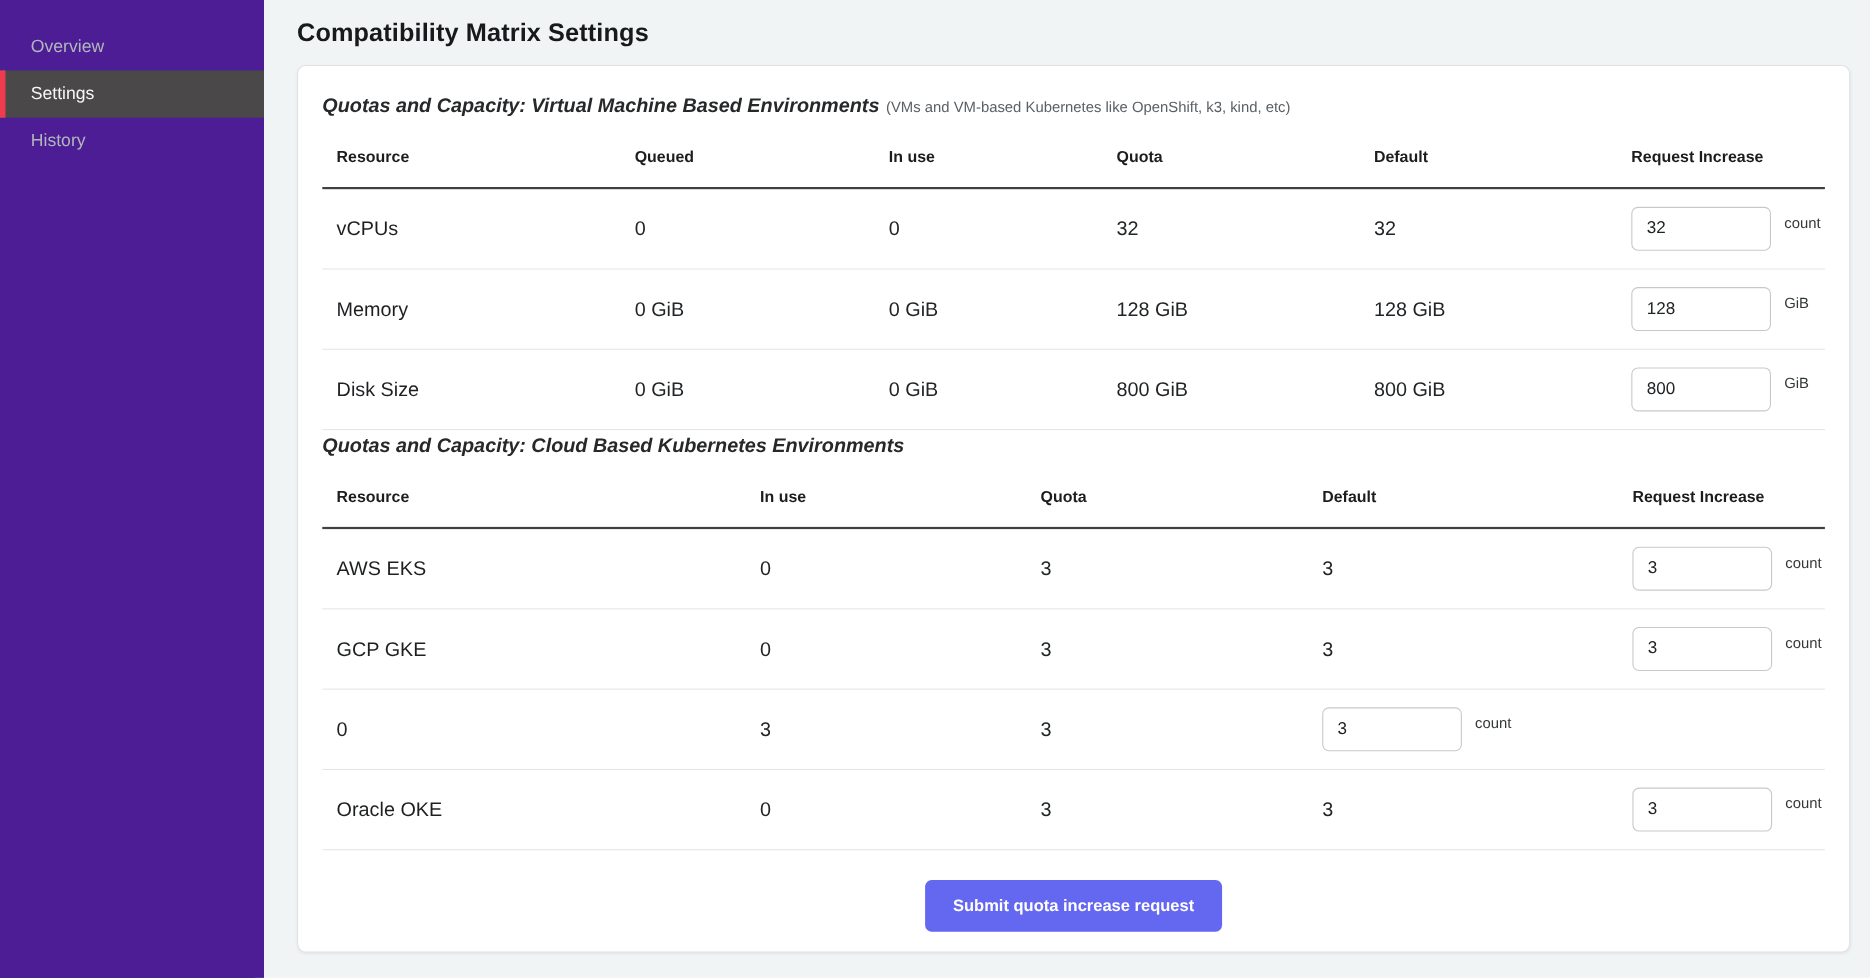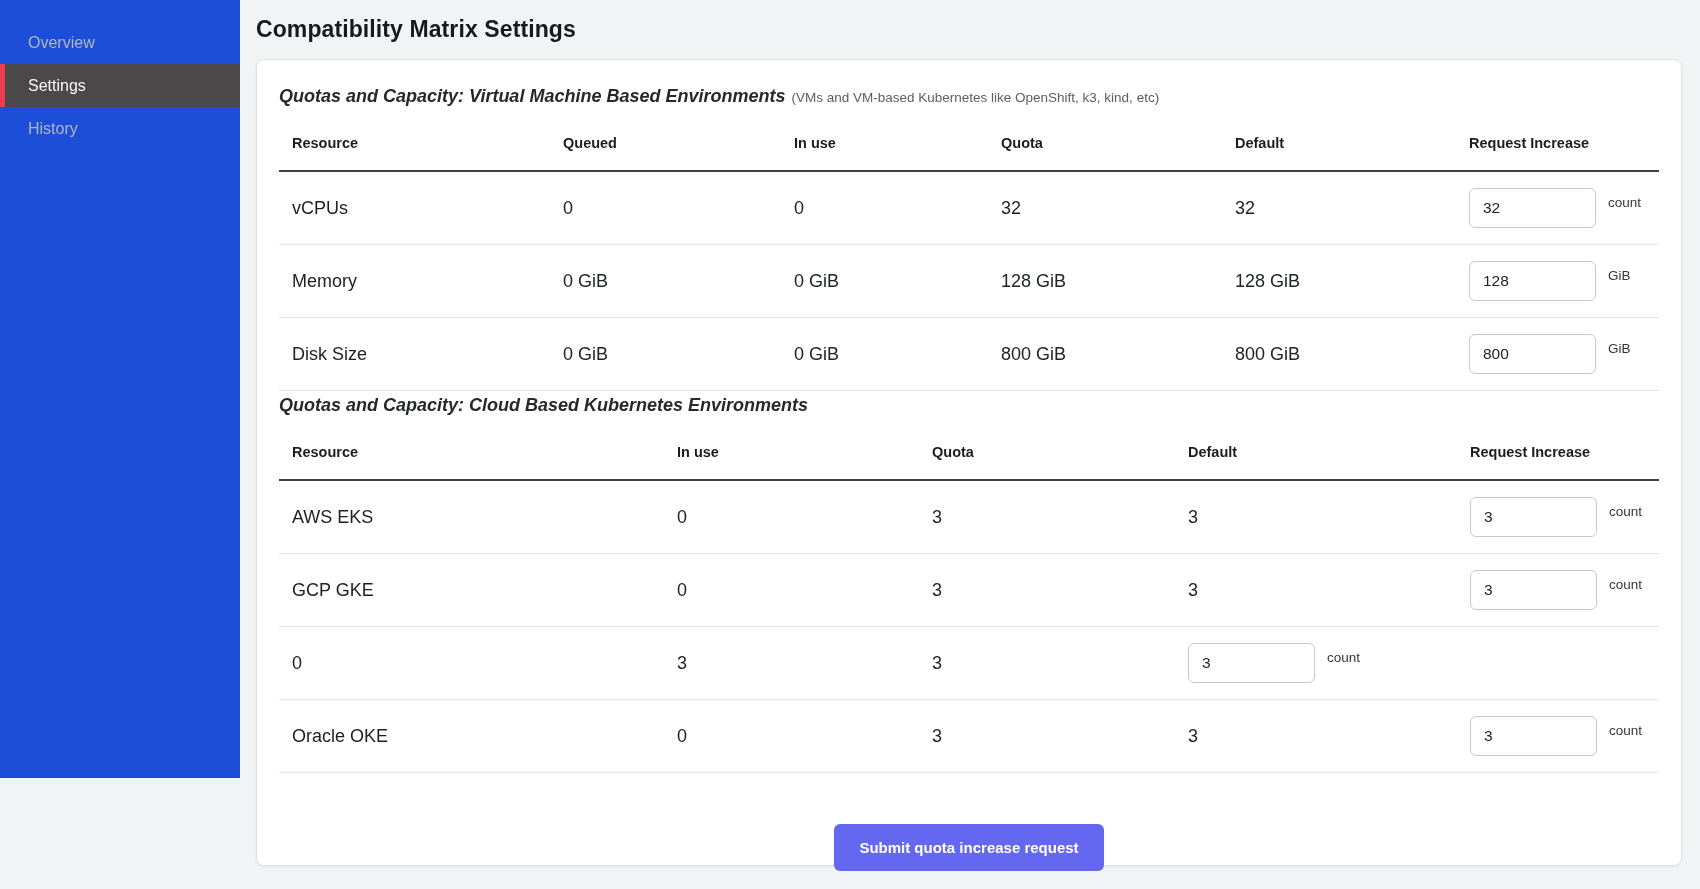"Overview" .sidebar { background: #1d4ed8 -> #4c1d95; height: 778px -> 889px }
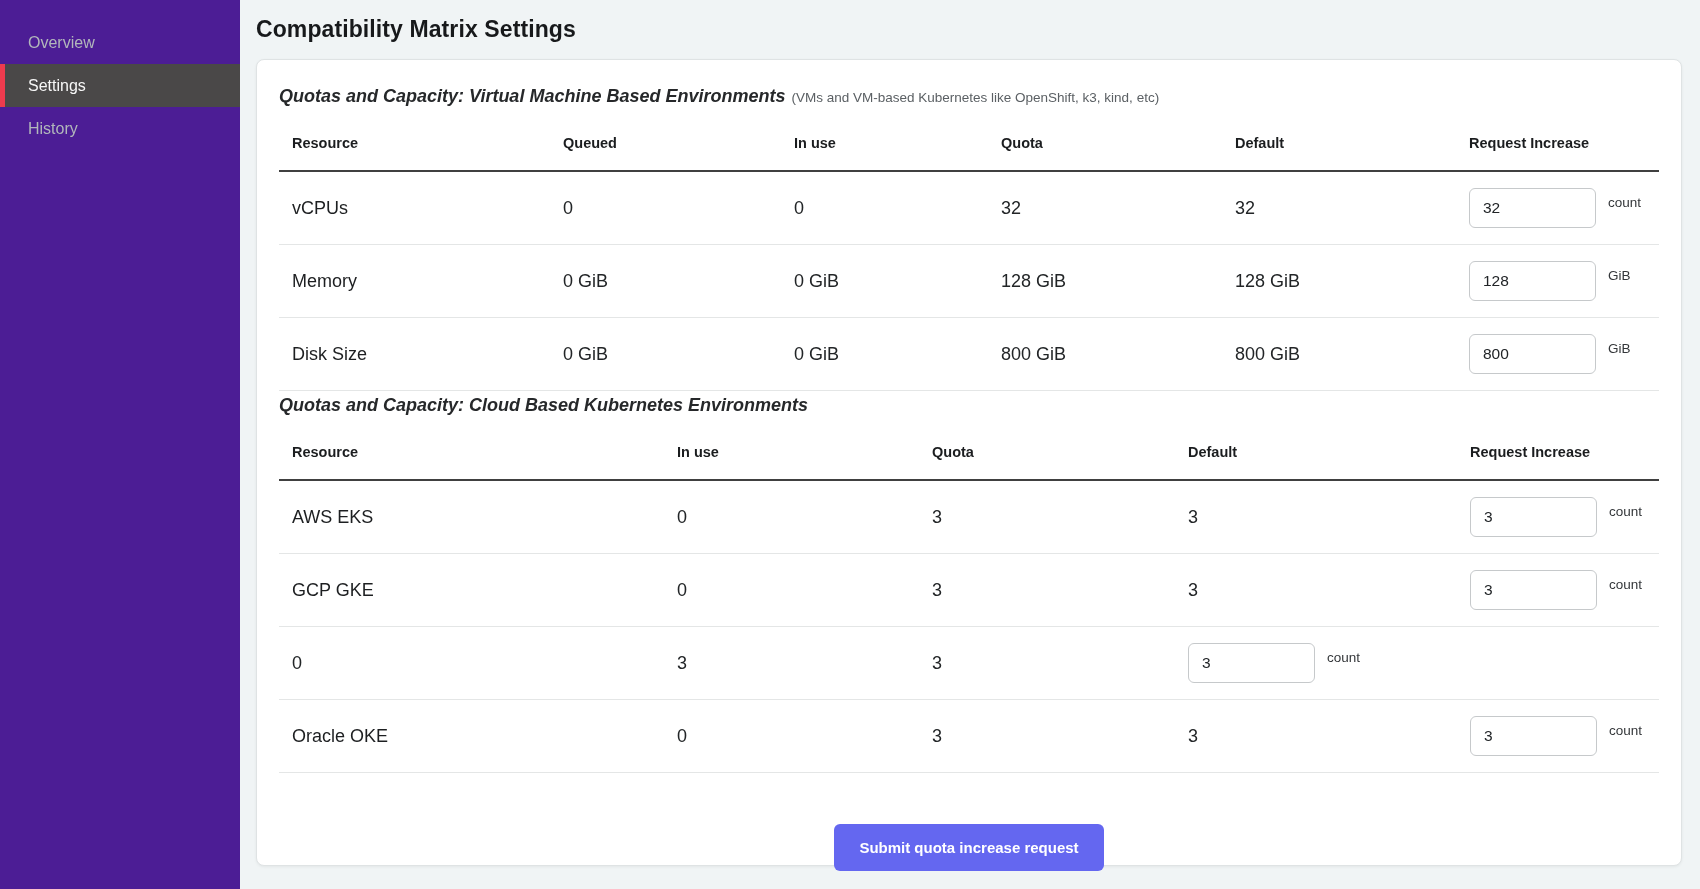"Compatibility Matrix Settings" .main { padding: 16px 18px 0 16px -> 16px 18px 0 30px }
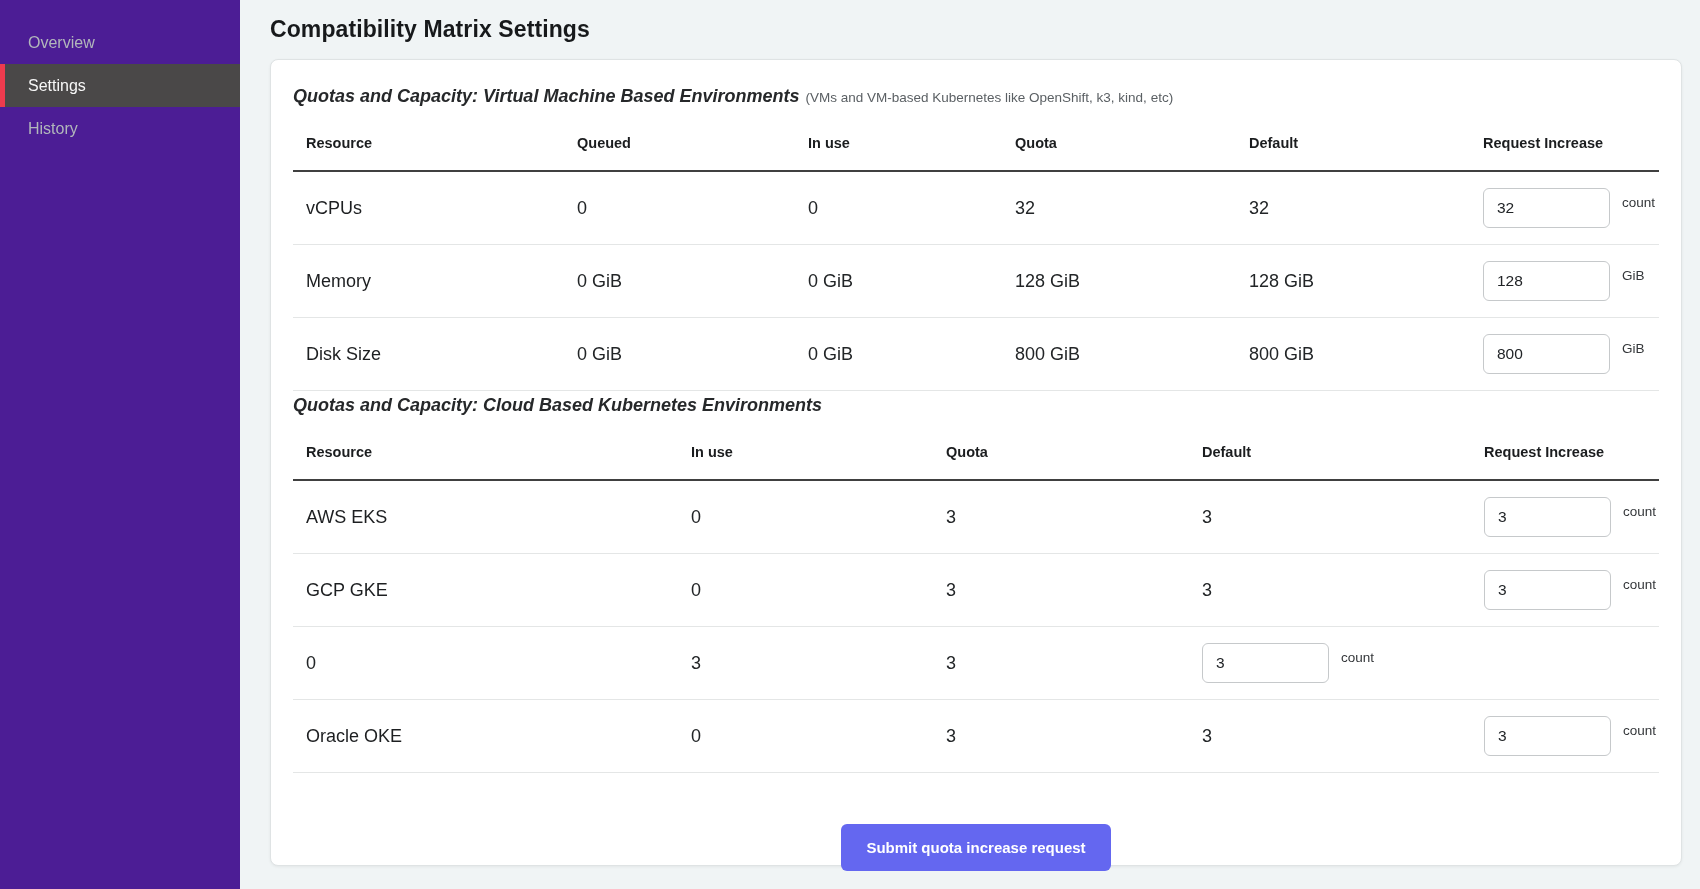"Submit quota increase request" .submit-btn { margin-top: 24px -> none }
